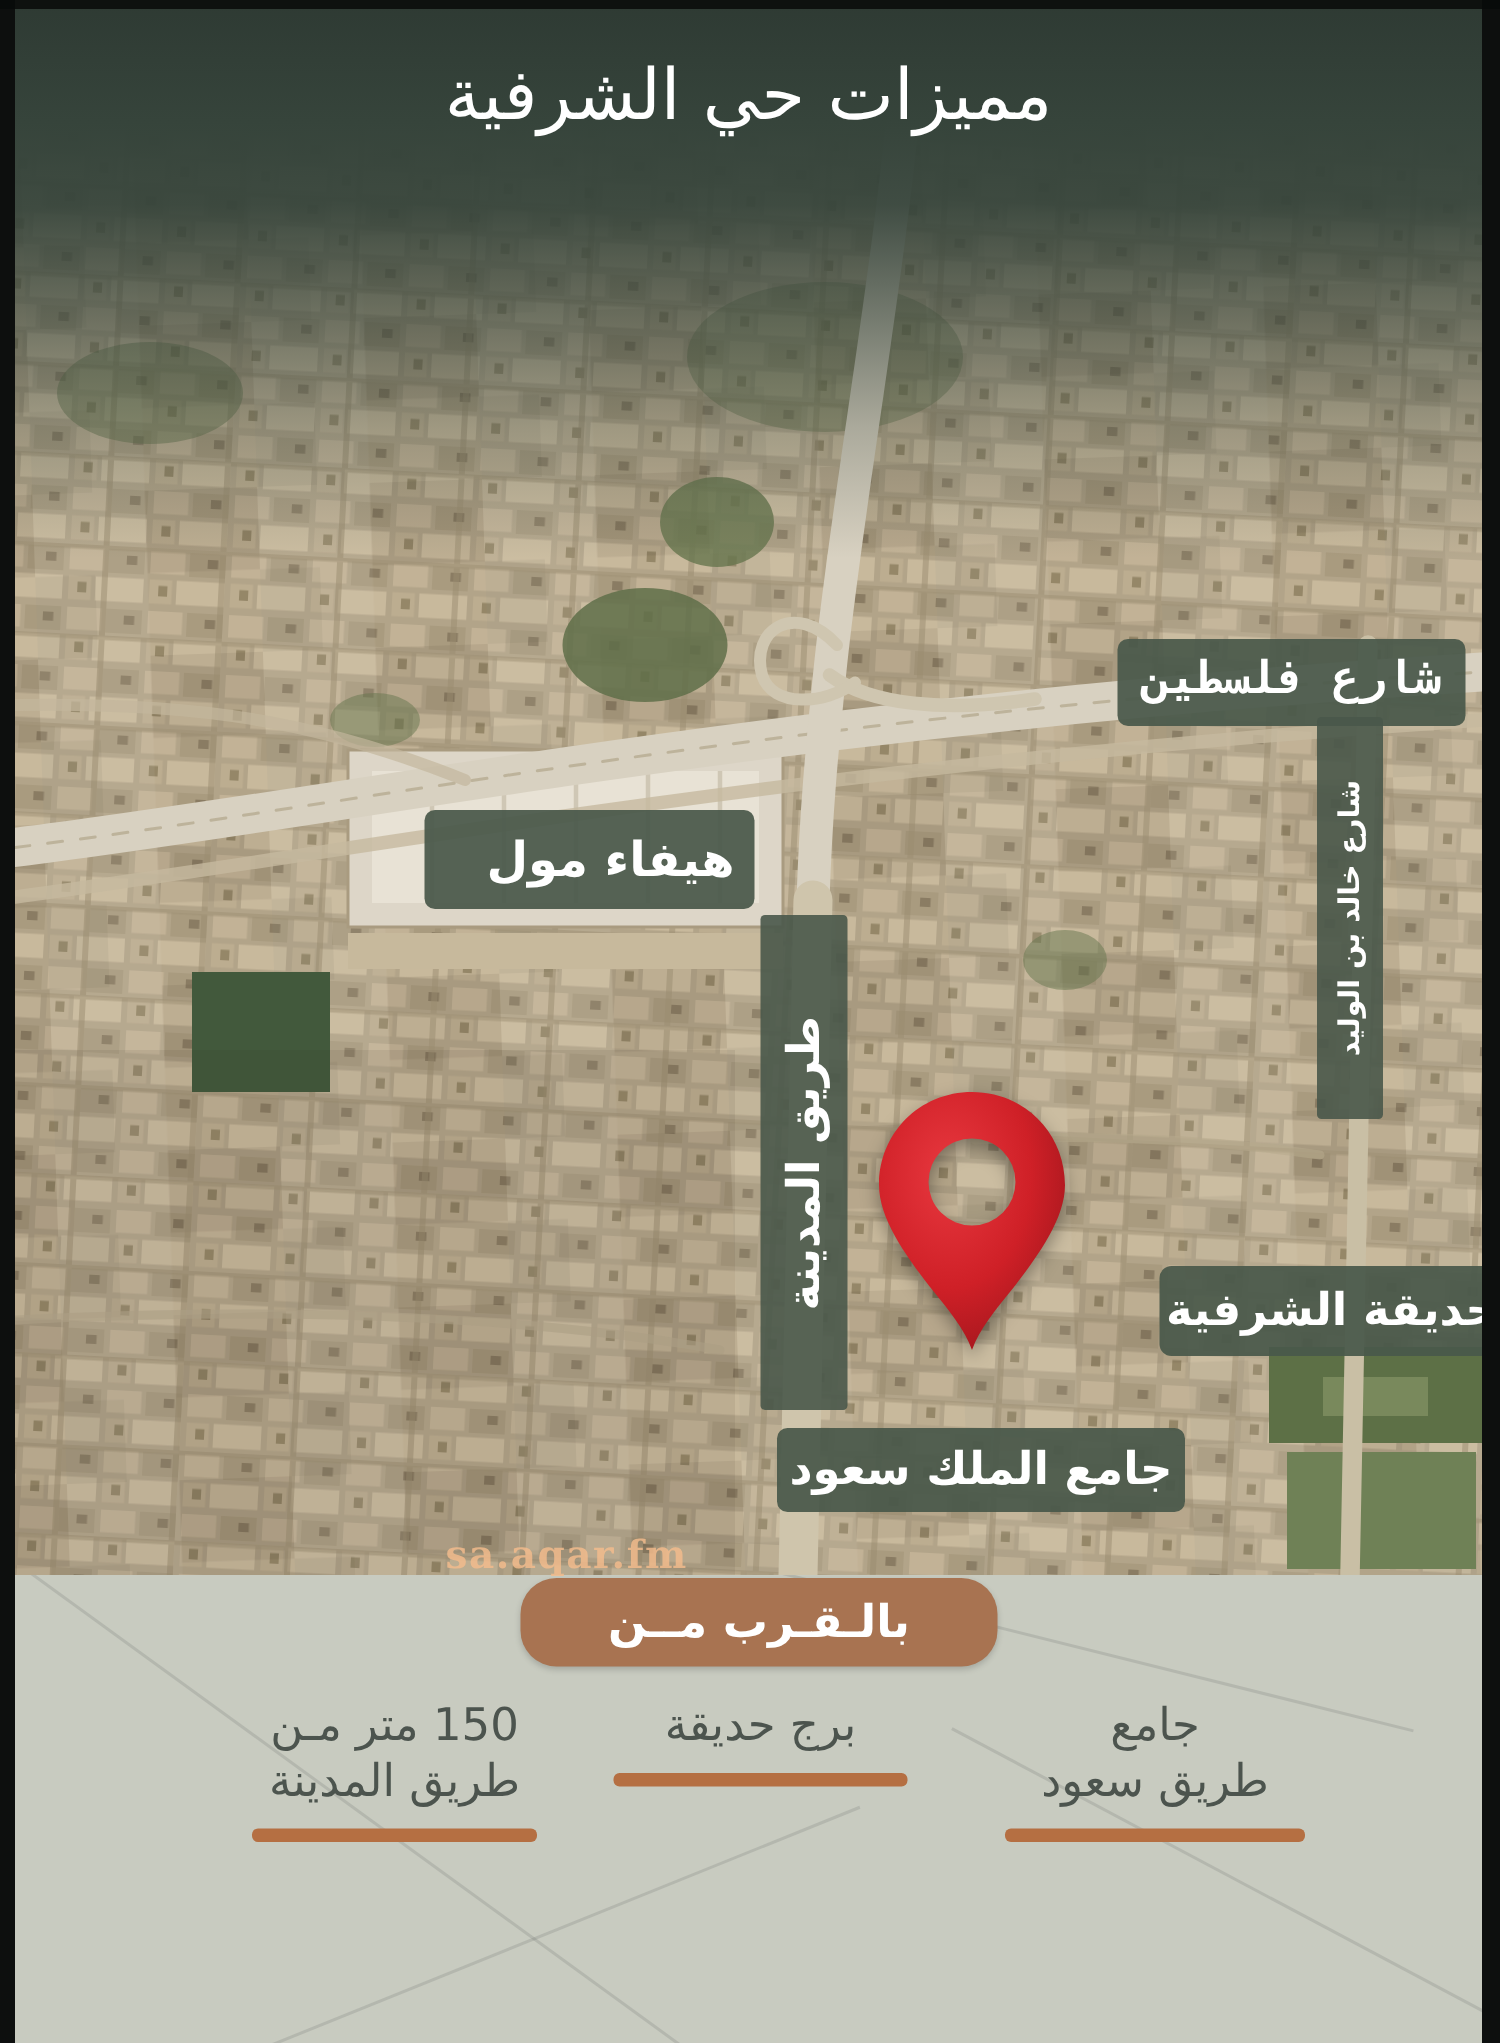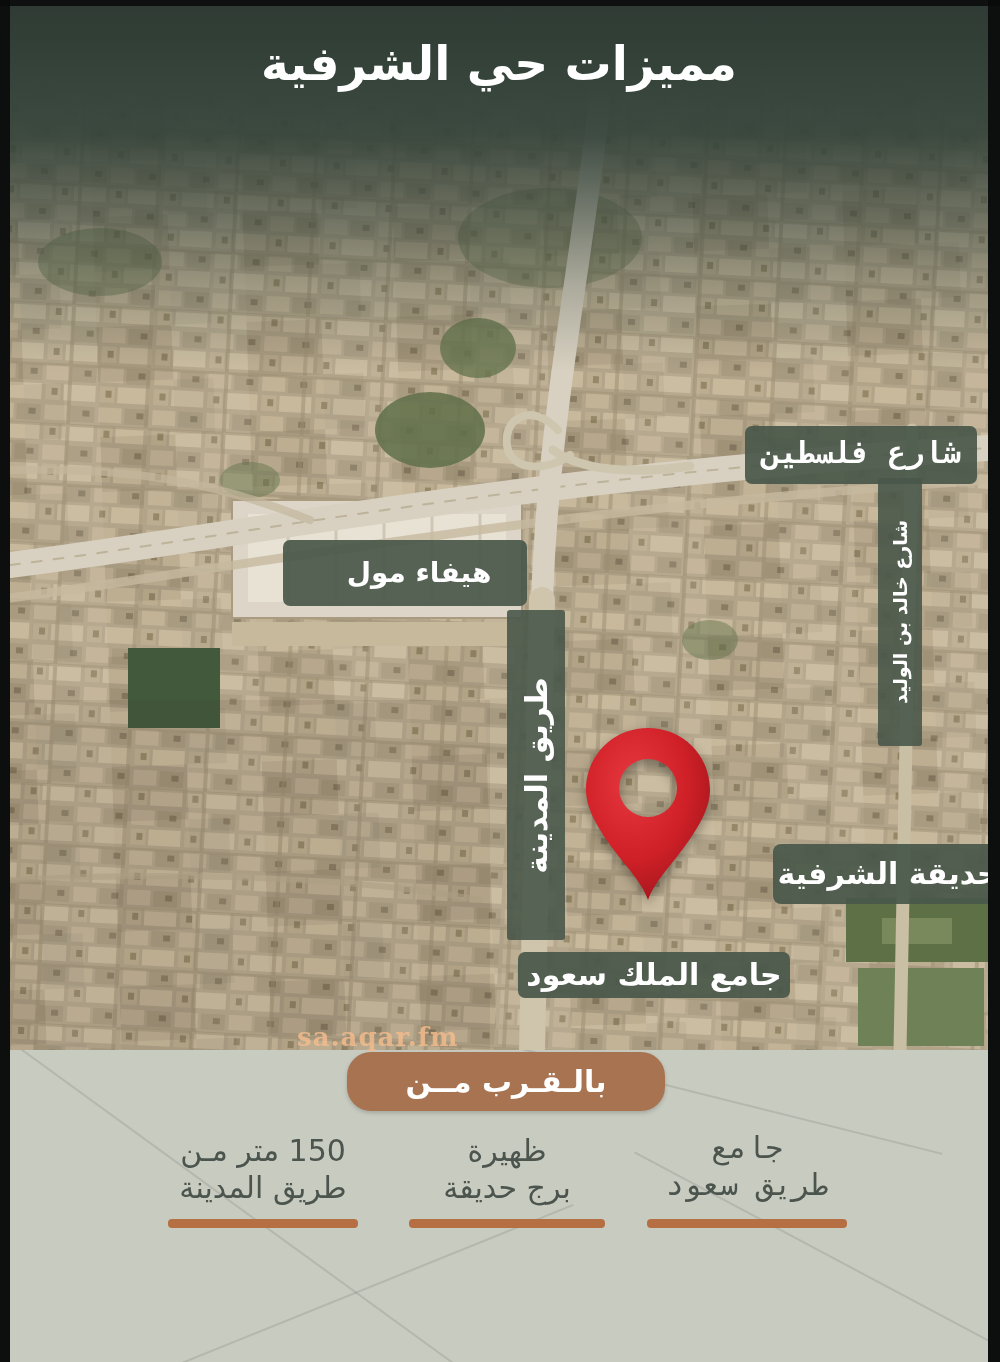"مميزات حي الشرفية" .title { font-weight: 700 -> 400 }
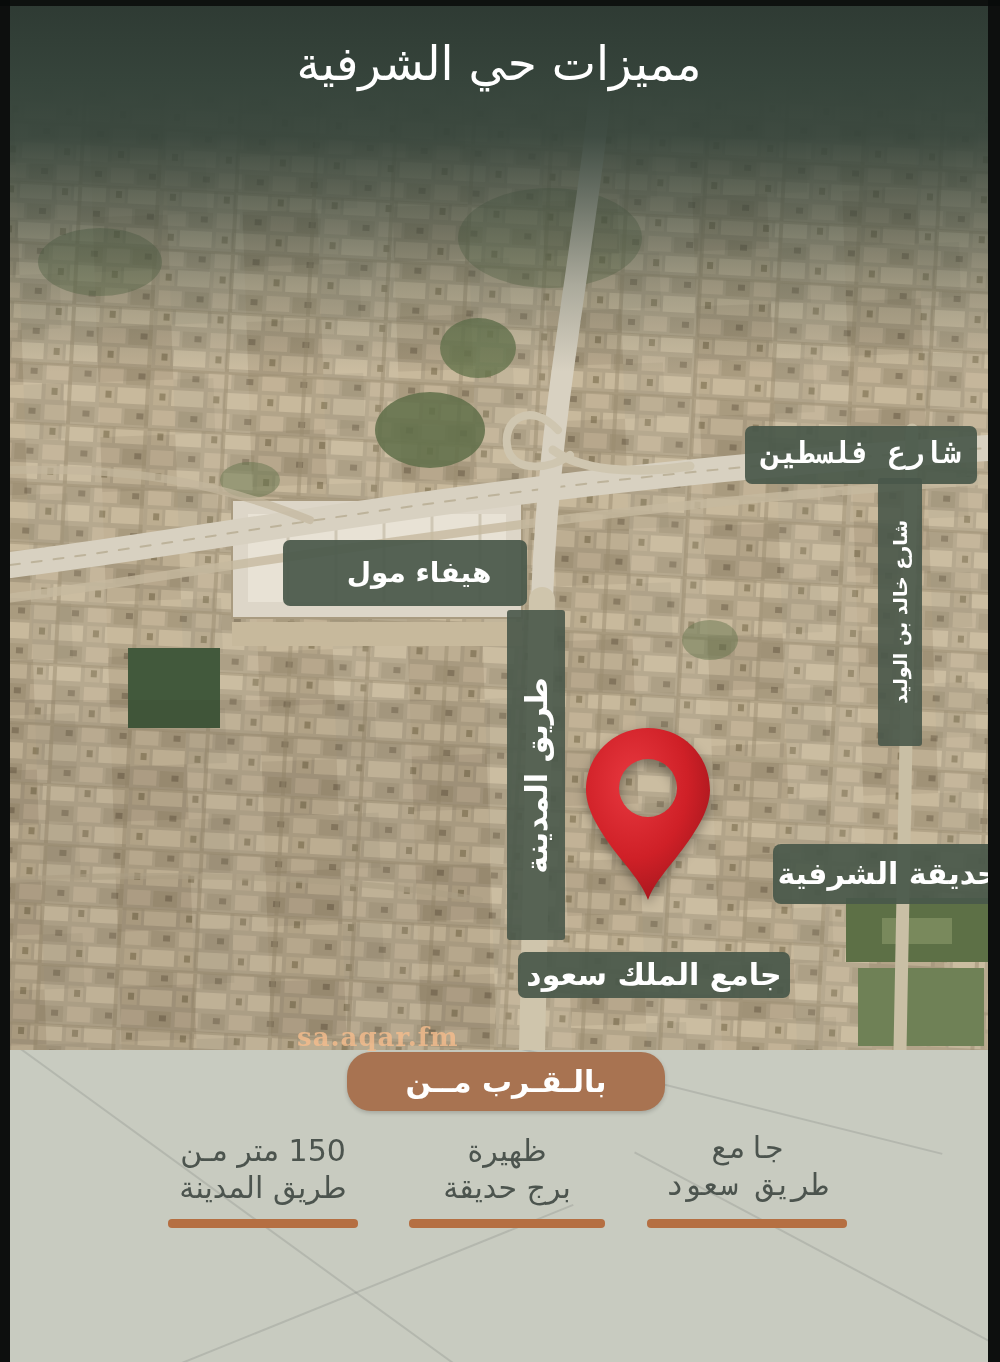"هيفاء مول" .lbl-mall { font-size: 28px -> 32px; width: 244px -> 220px }
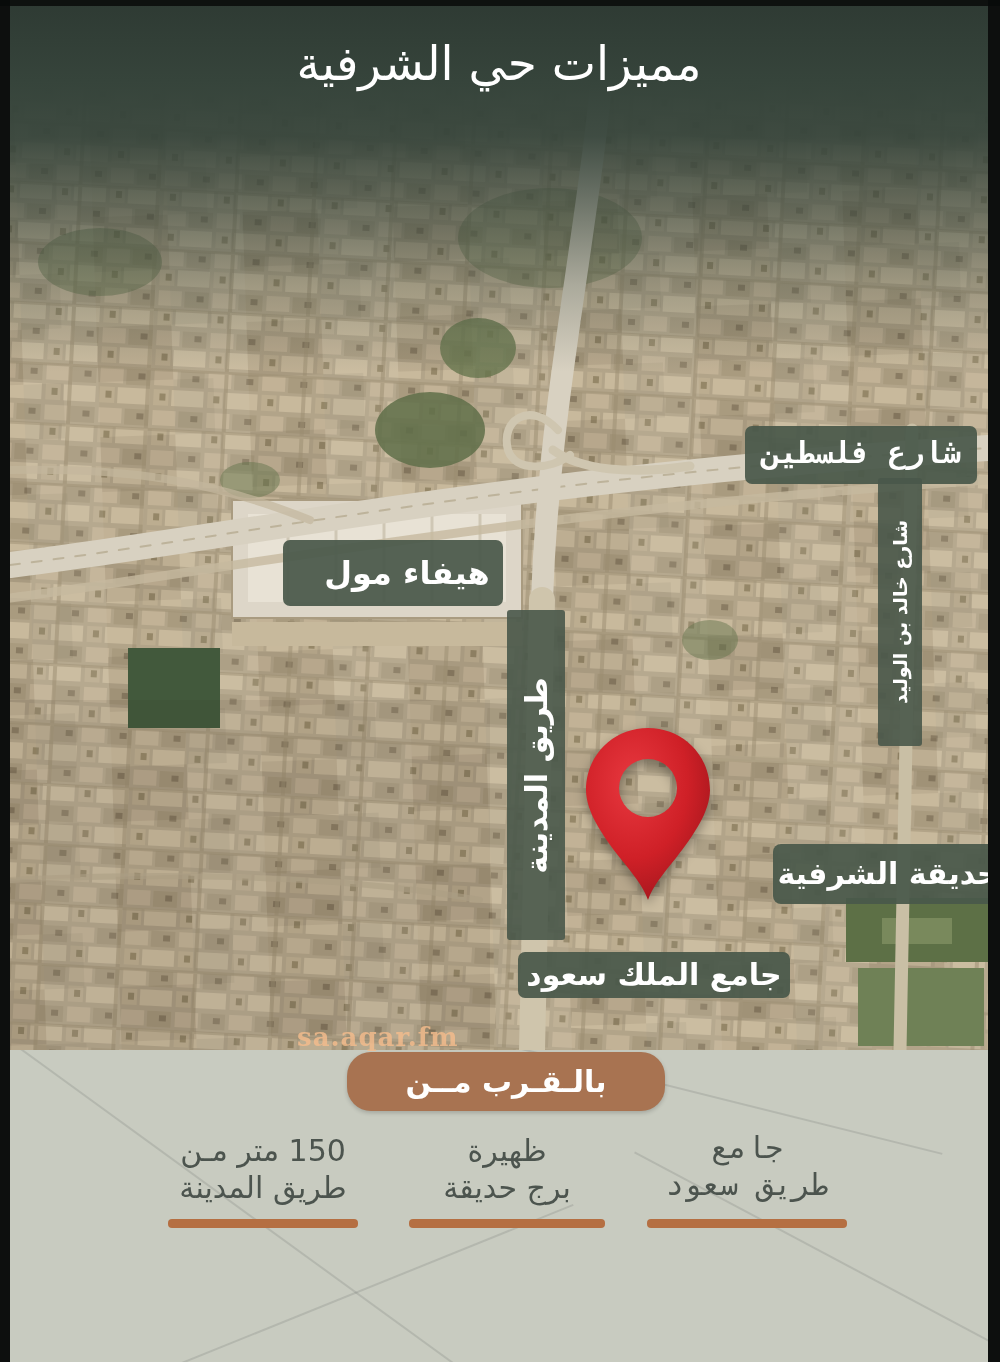"جامع الملك سعود" .lbl-mosque { height: 46px -> 56px }
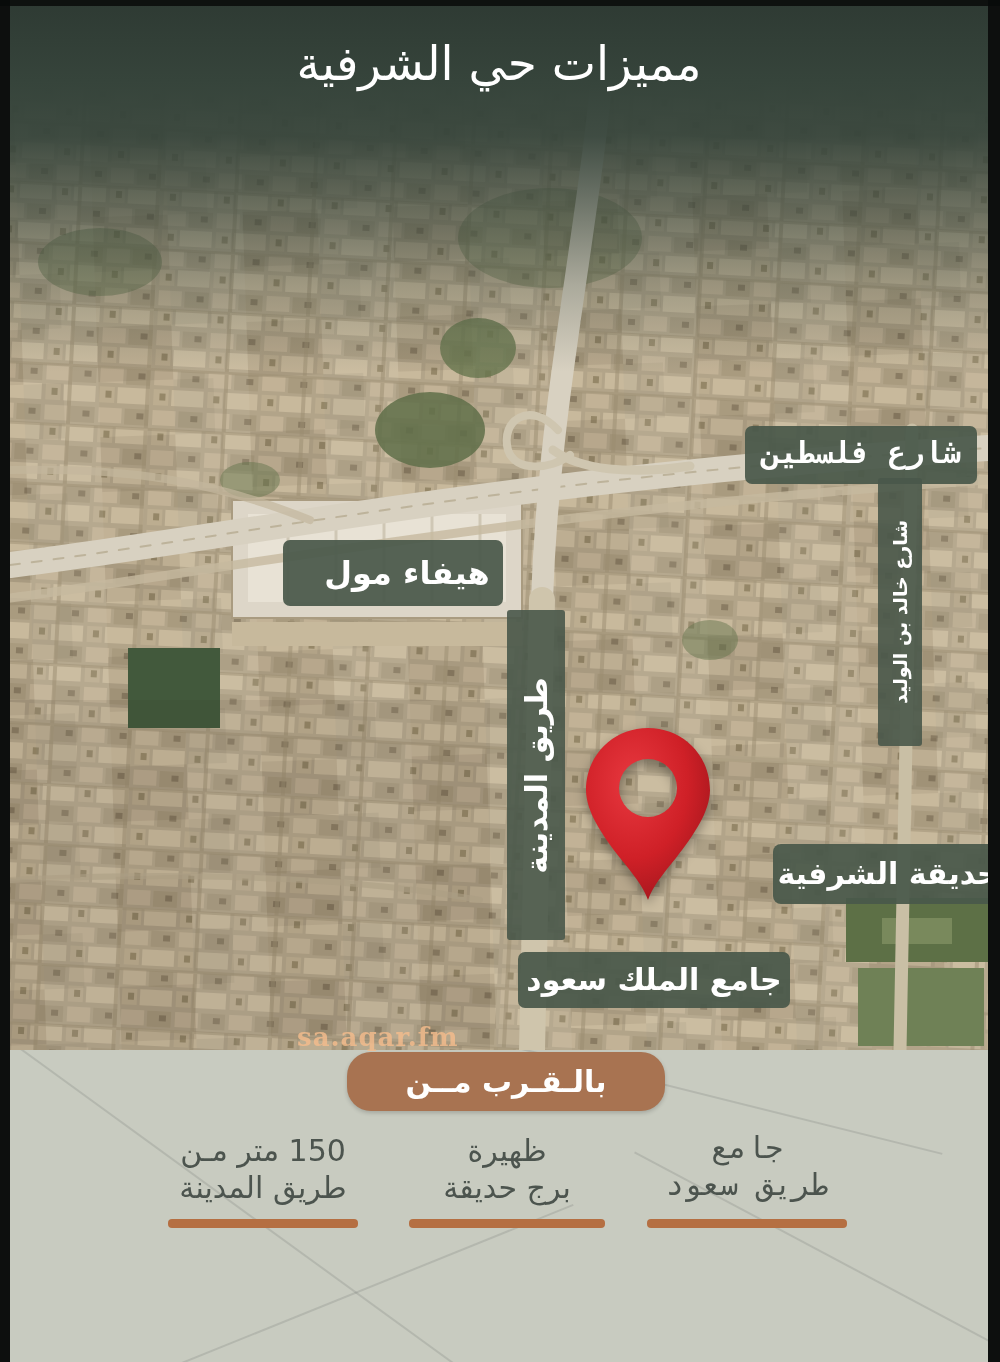"ظهيرة" div.line { html: <div>ظهيرة</div> -> none }
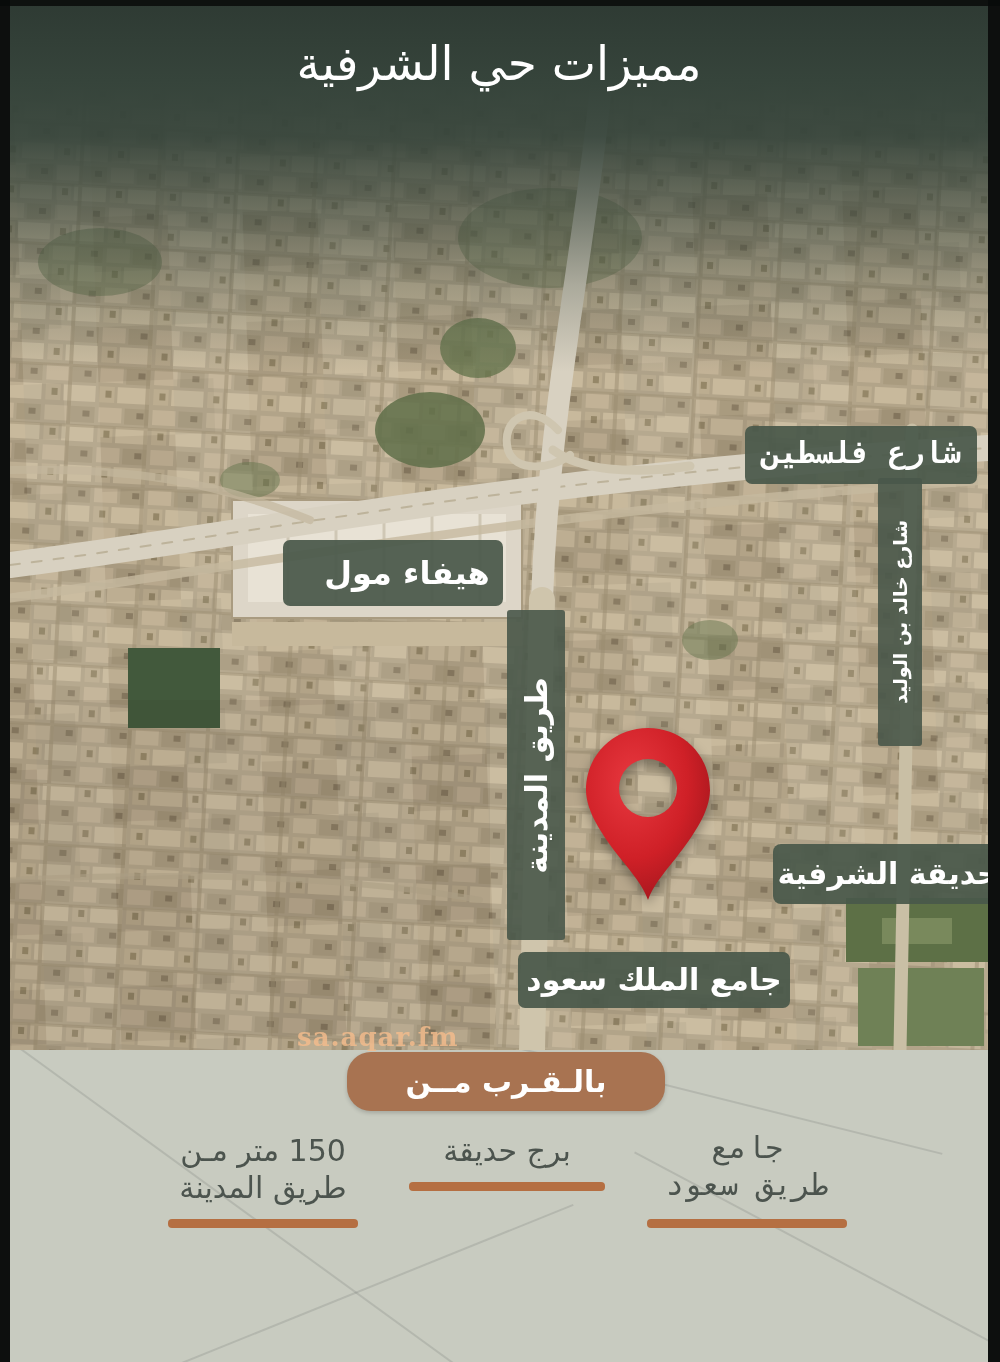"جامع" .col-mosque { font-family: Liberation Mono, monospace -> none; left: 637px -> 660px }
